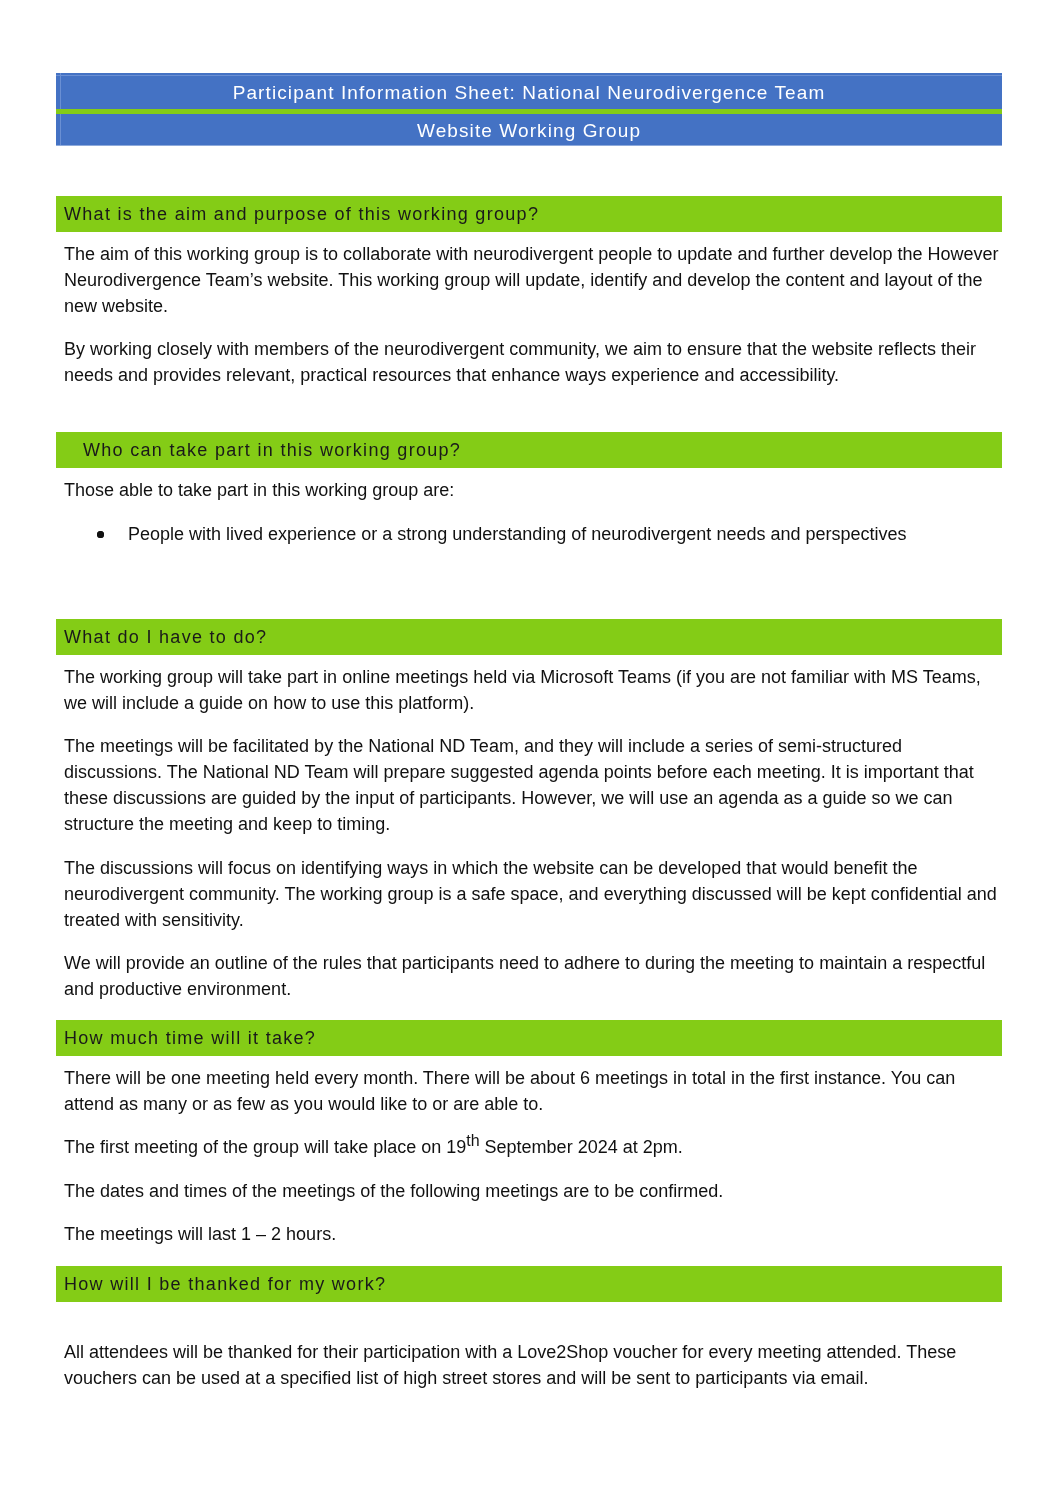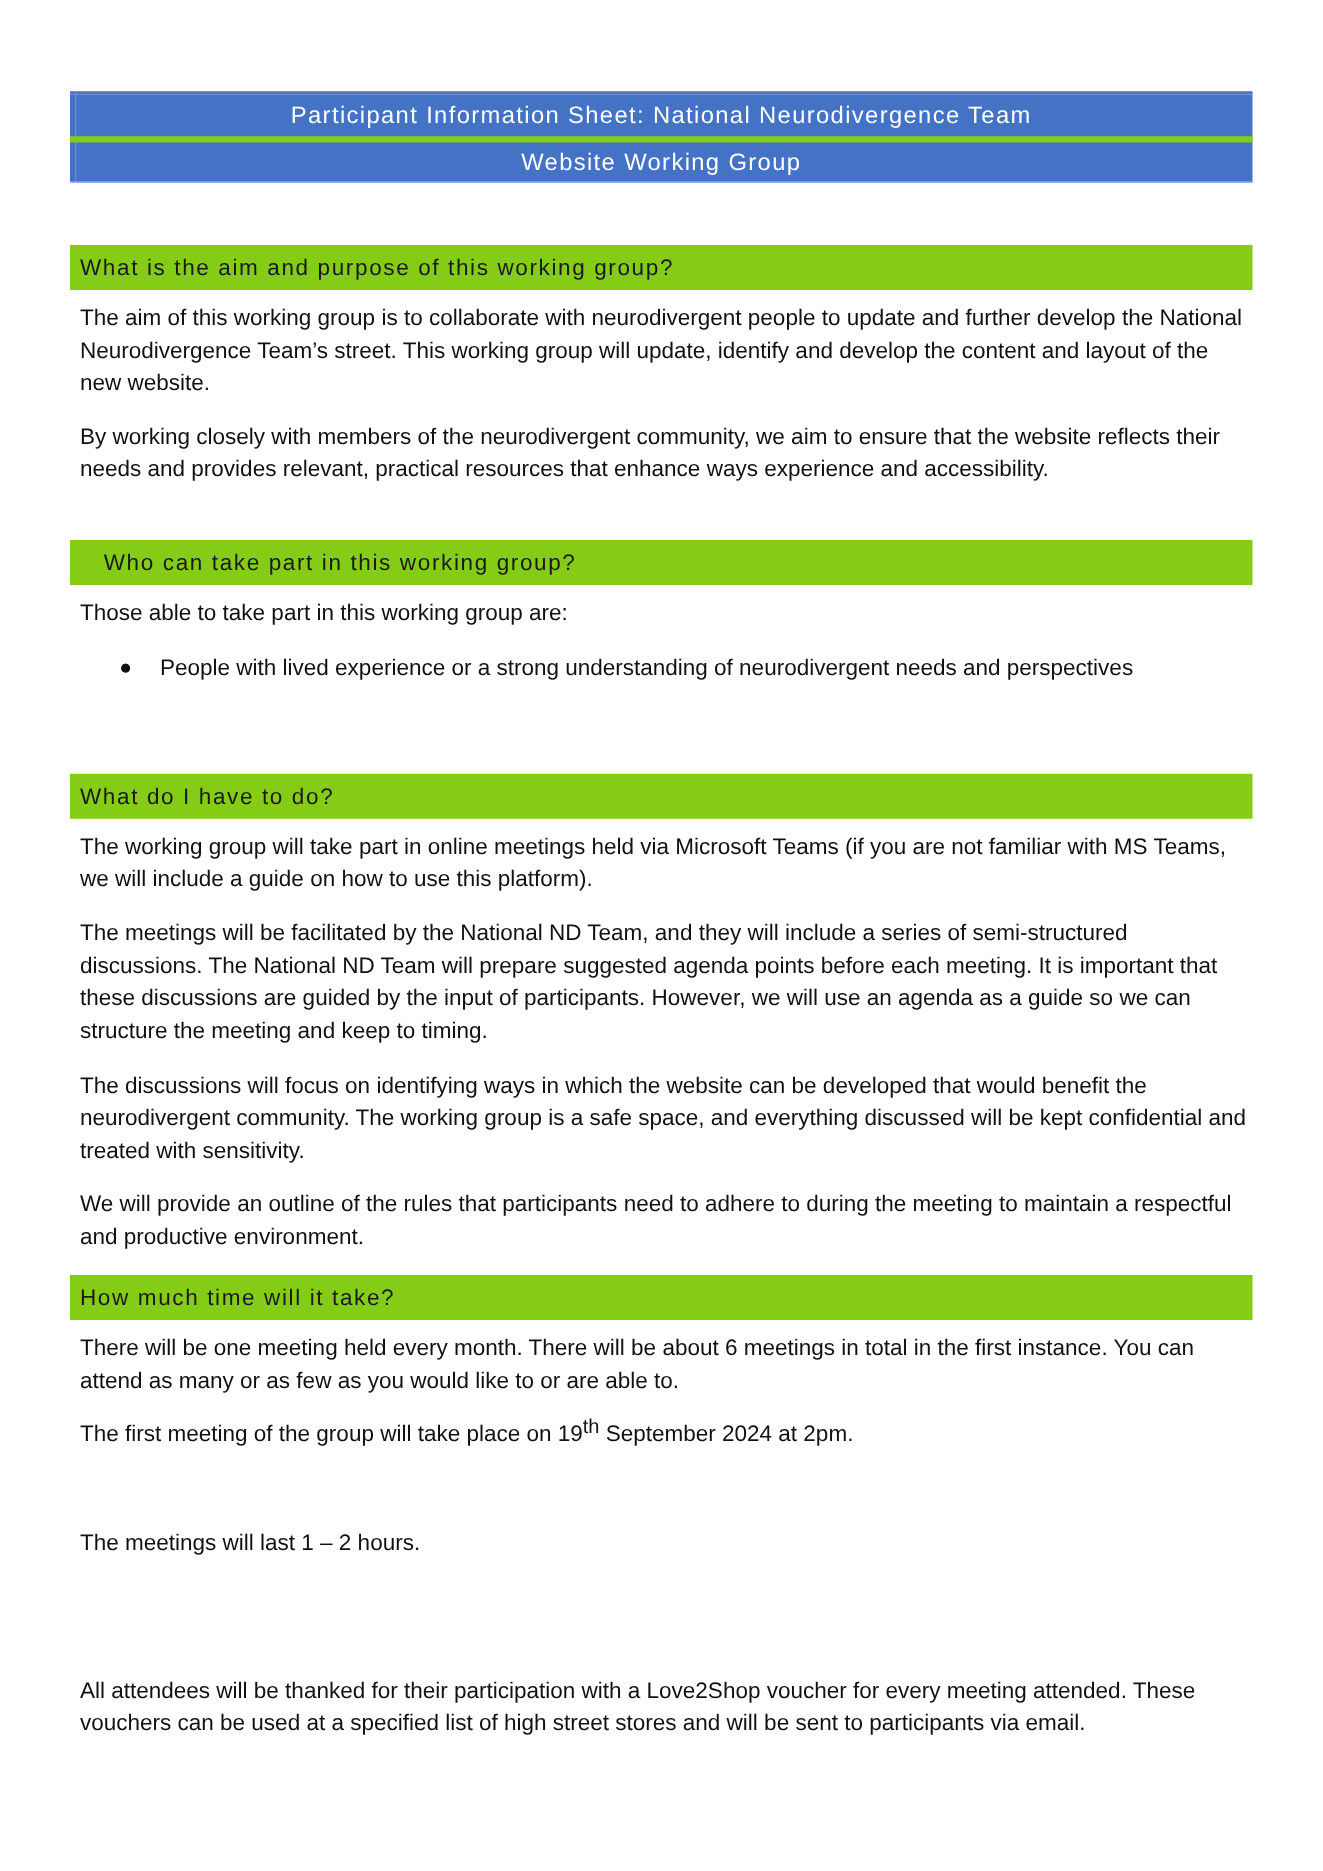"The aim of this working" p.para { text: National Neurodivergence Team’s street -> However Neurodivergence Team’s website }
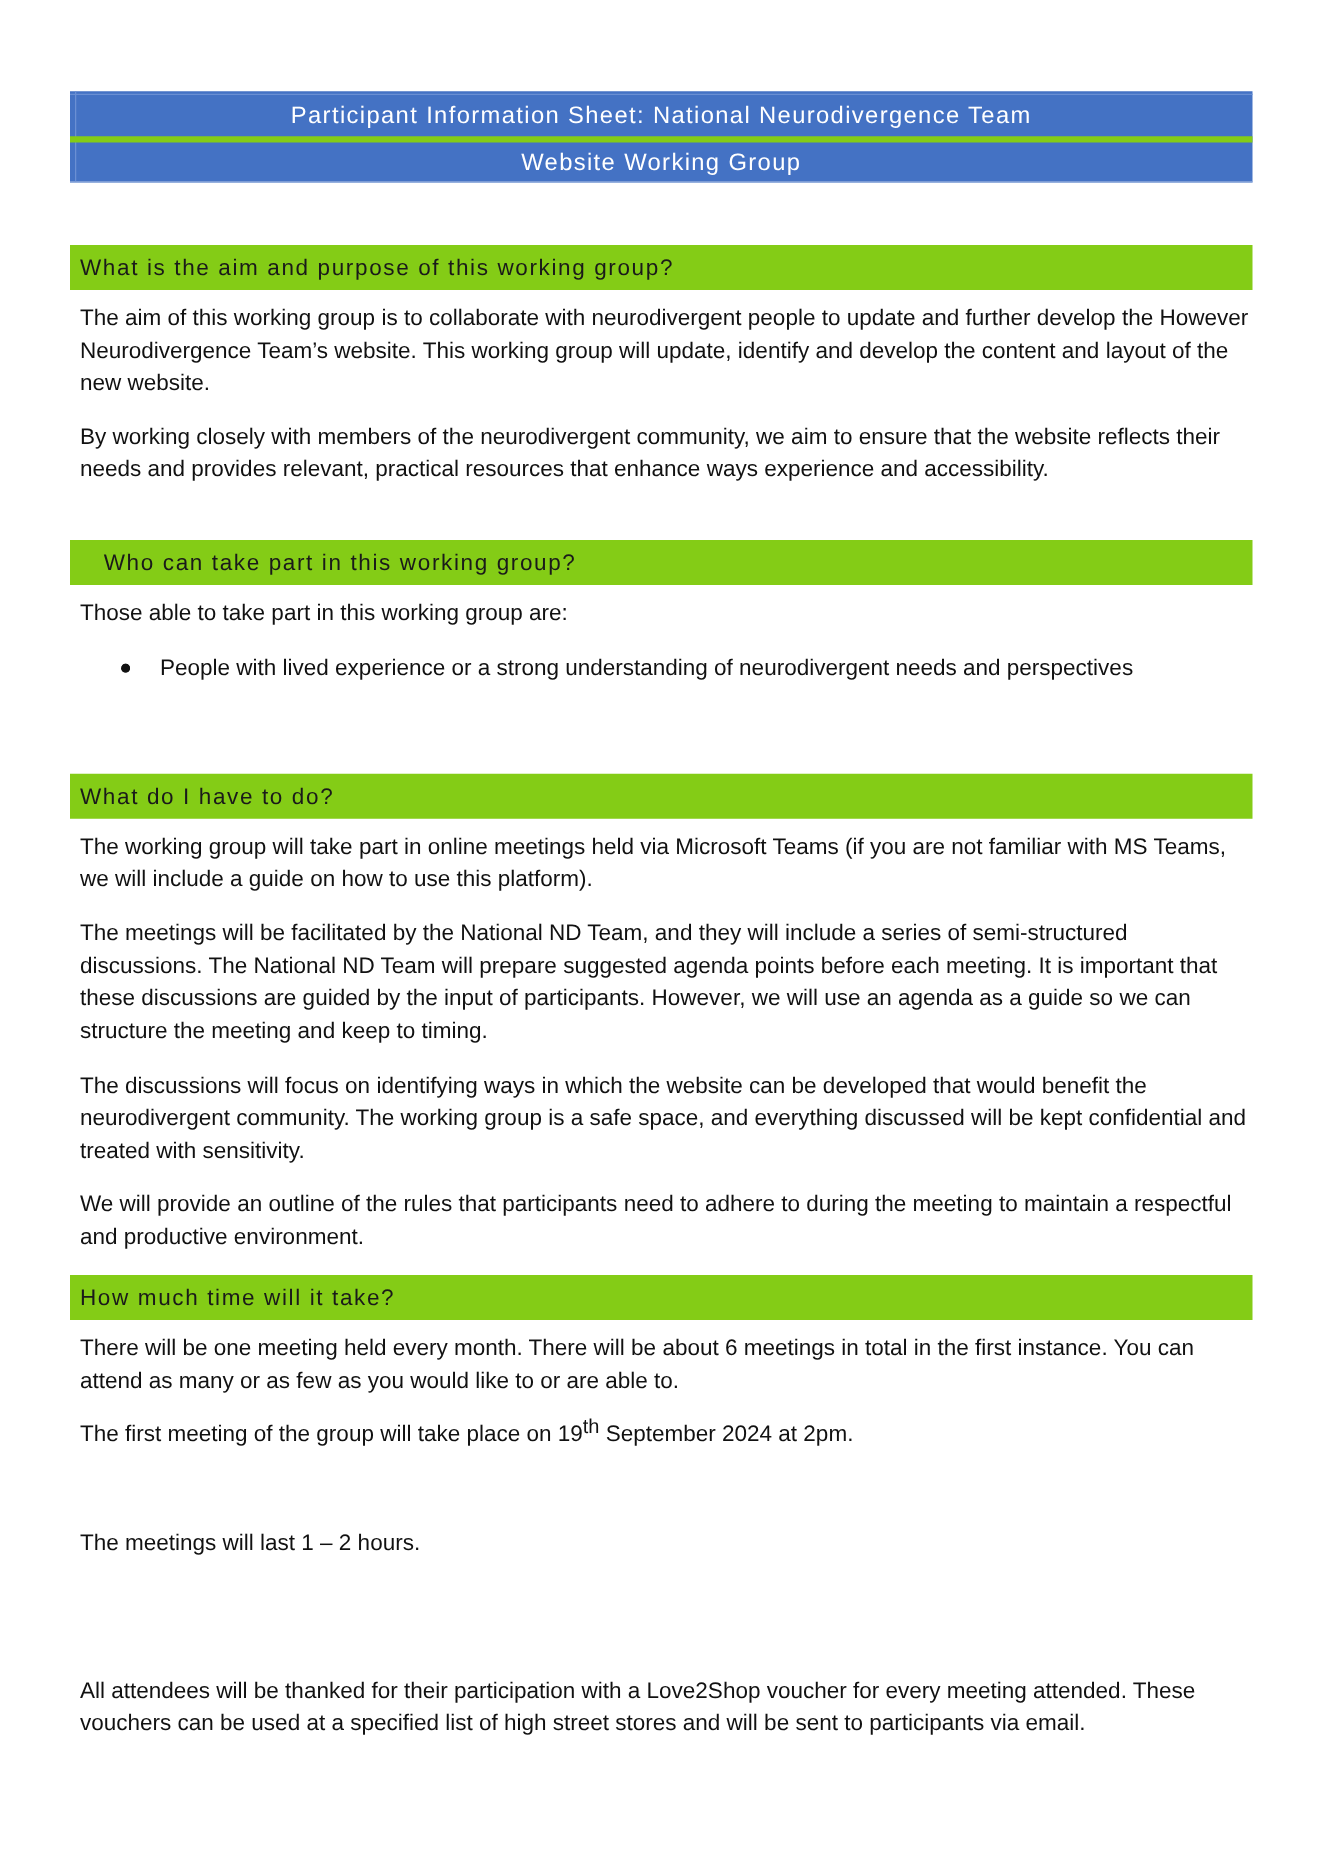"The dates and times of" p.para { html: none -> <p>The dates and times of the meetings of the following meetings are to be confirmed.</p> }
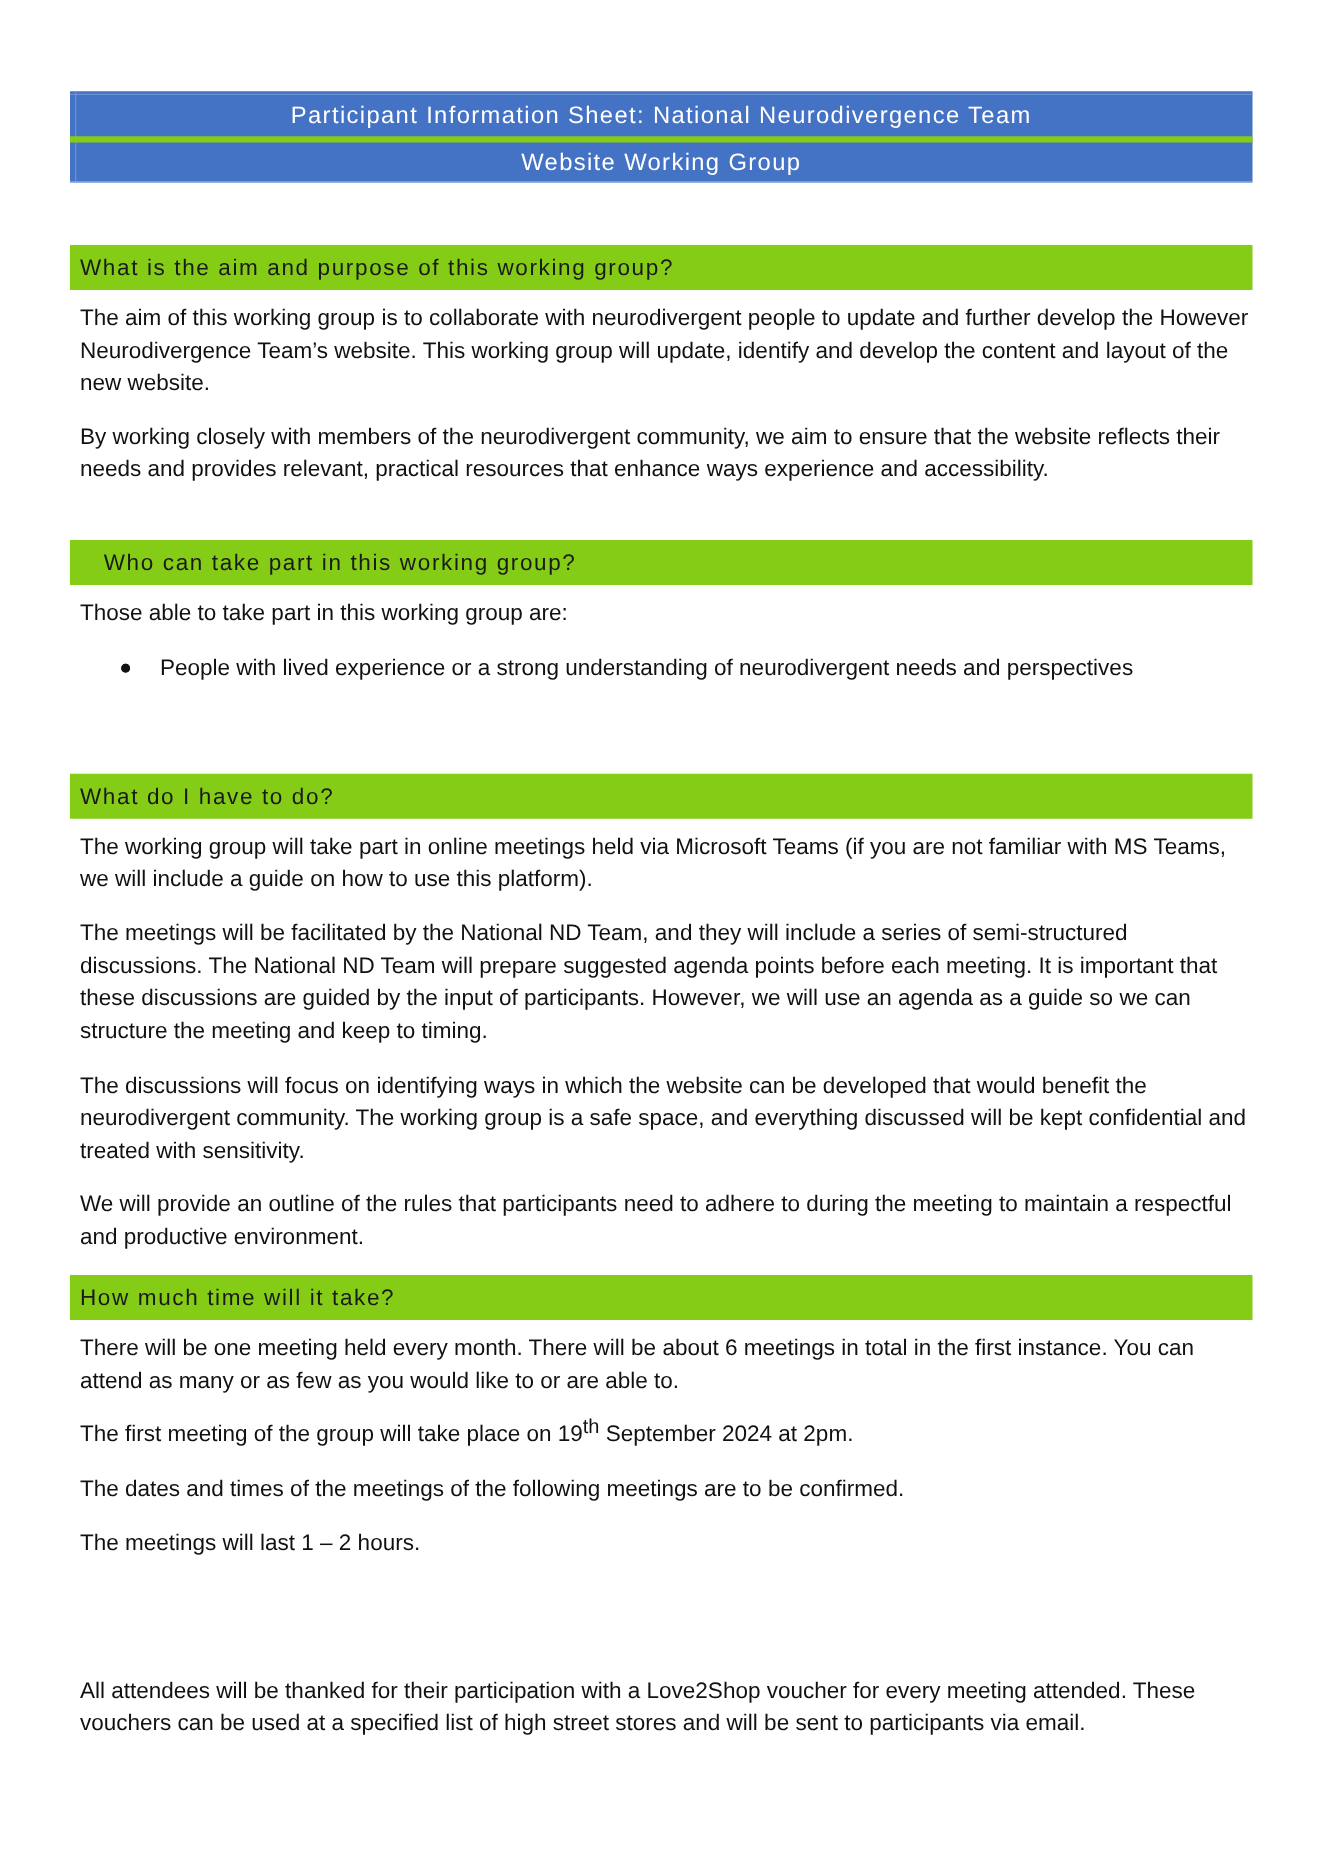"How will I be thanked" div.section-bar { html: none -> <div>How will I be thanked for my work?</div> }
